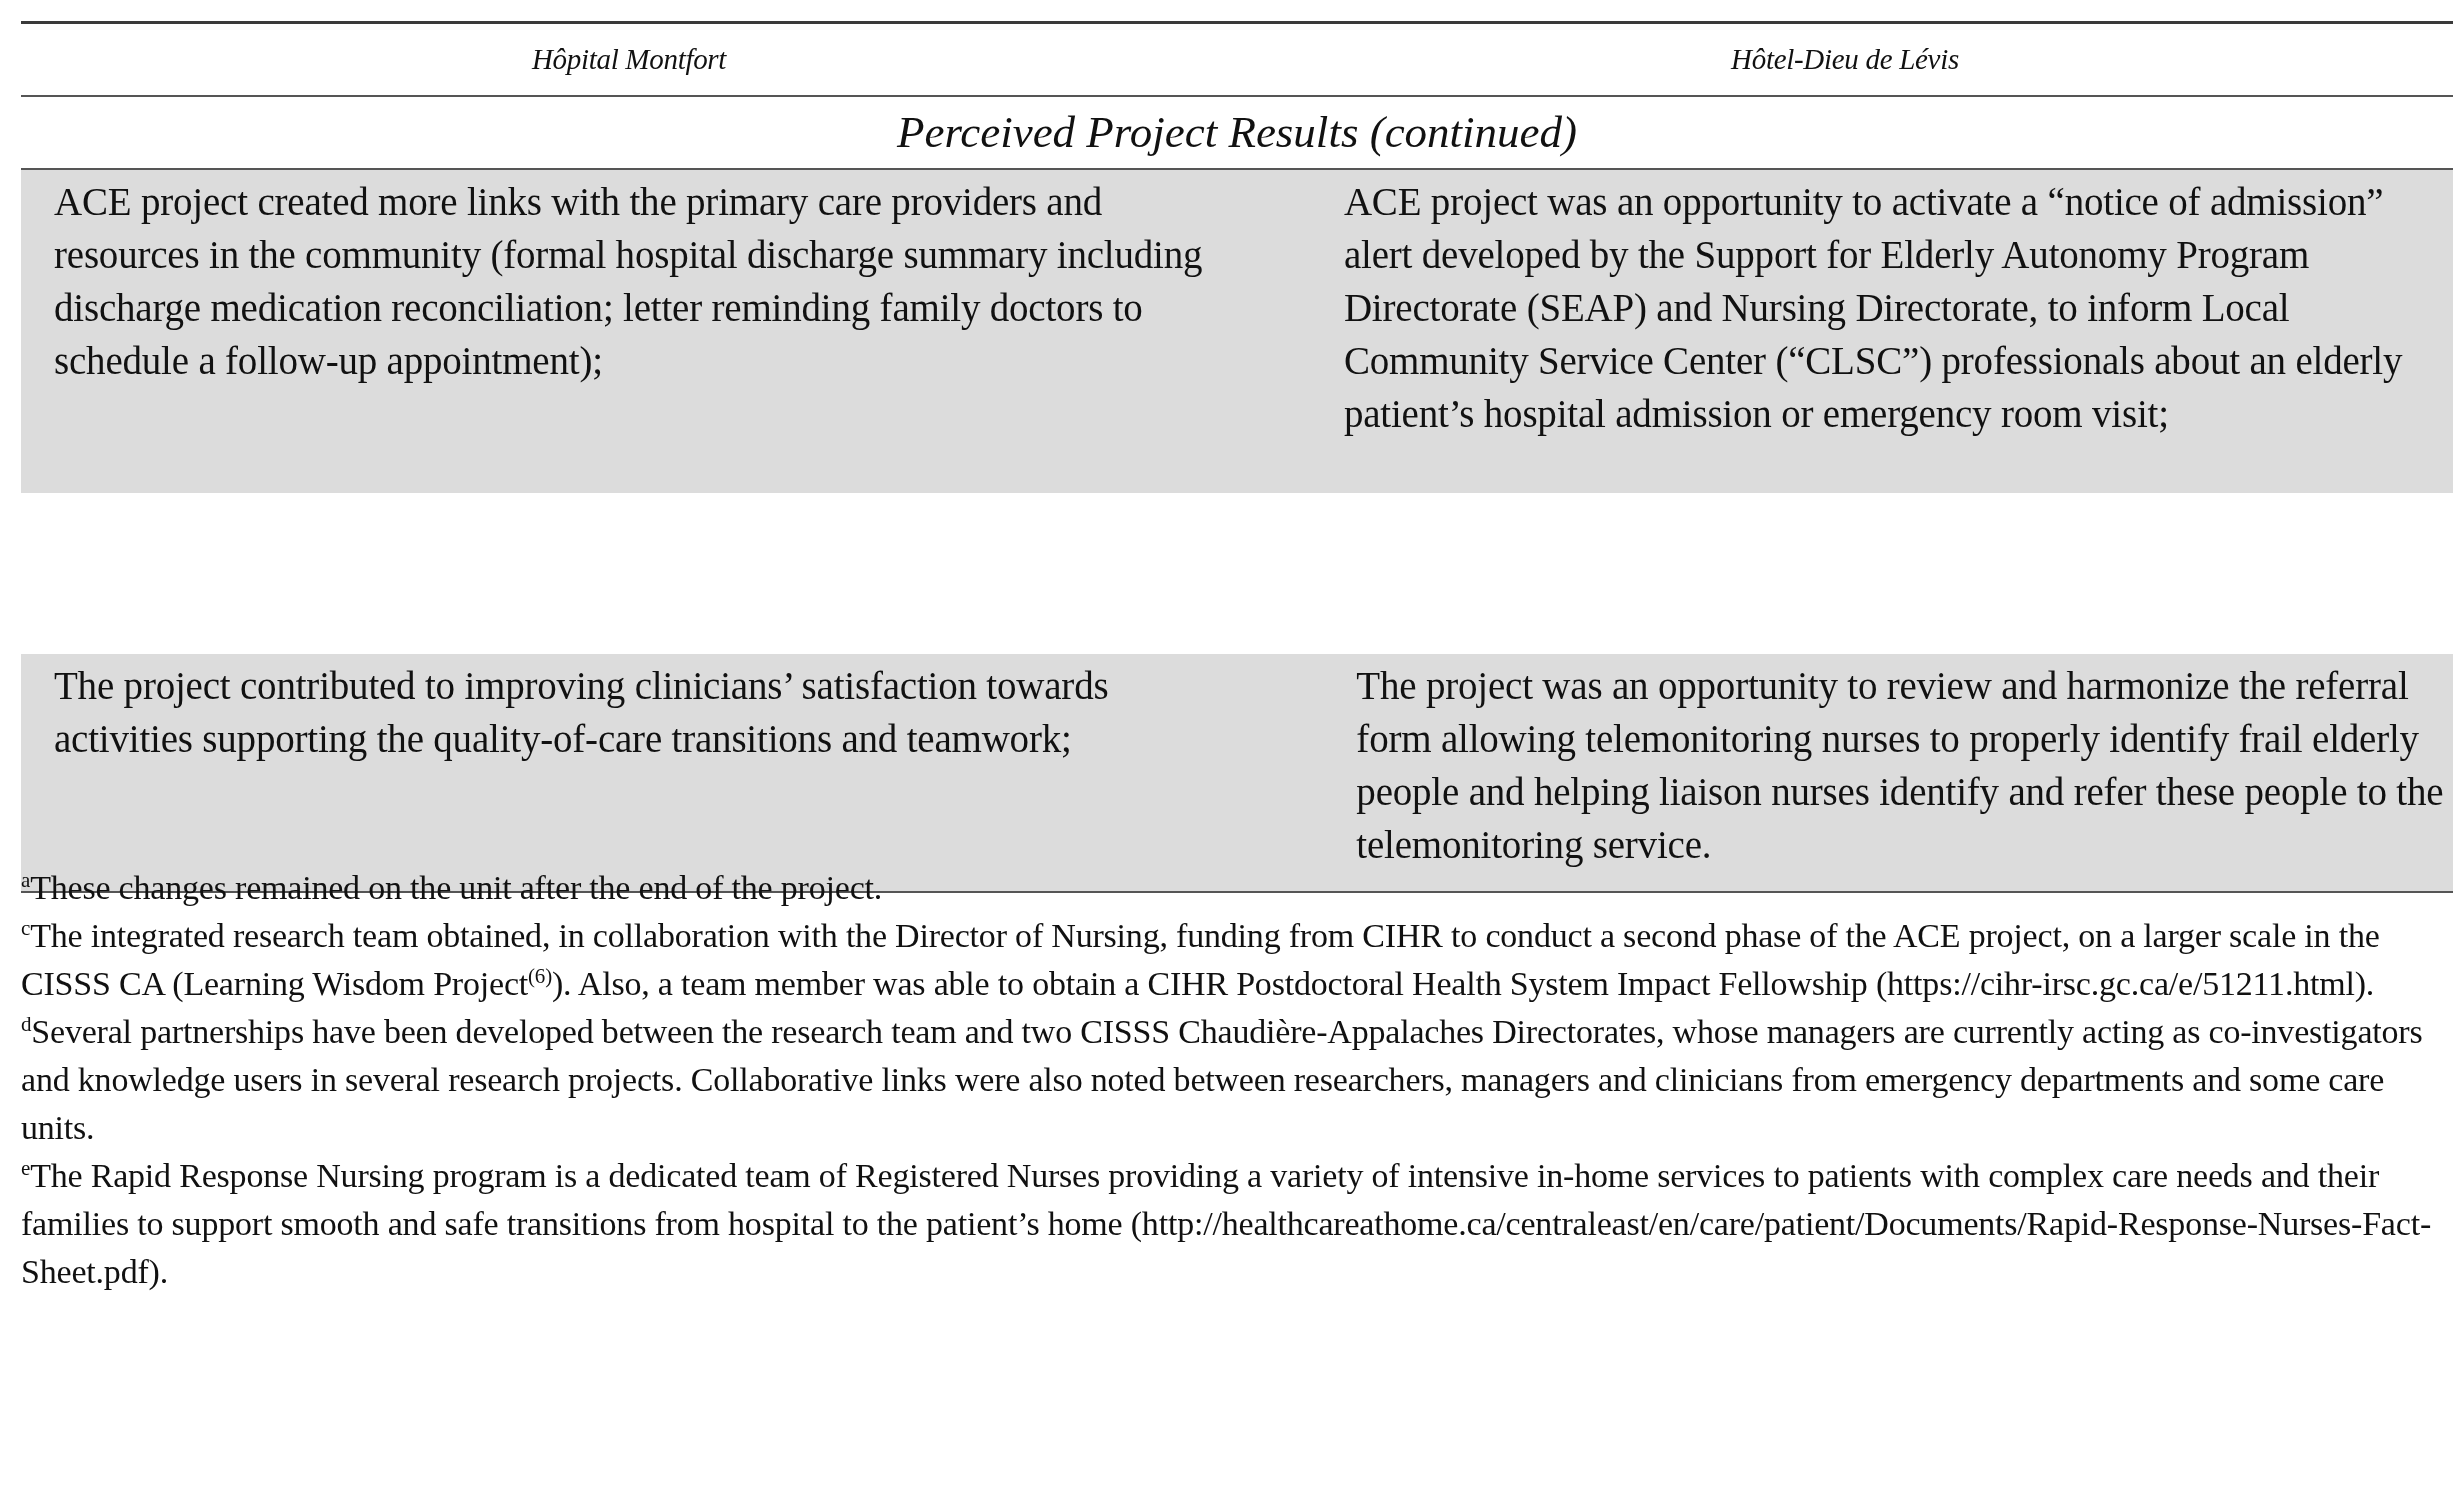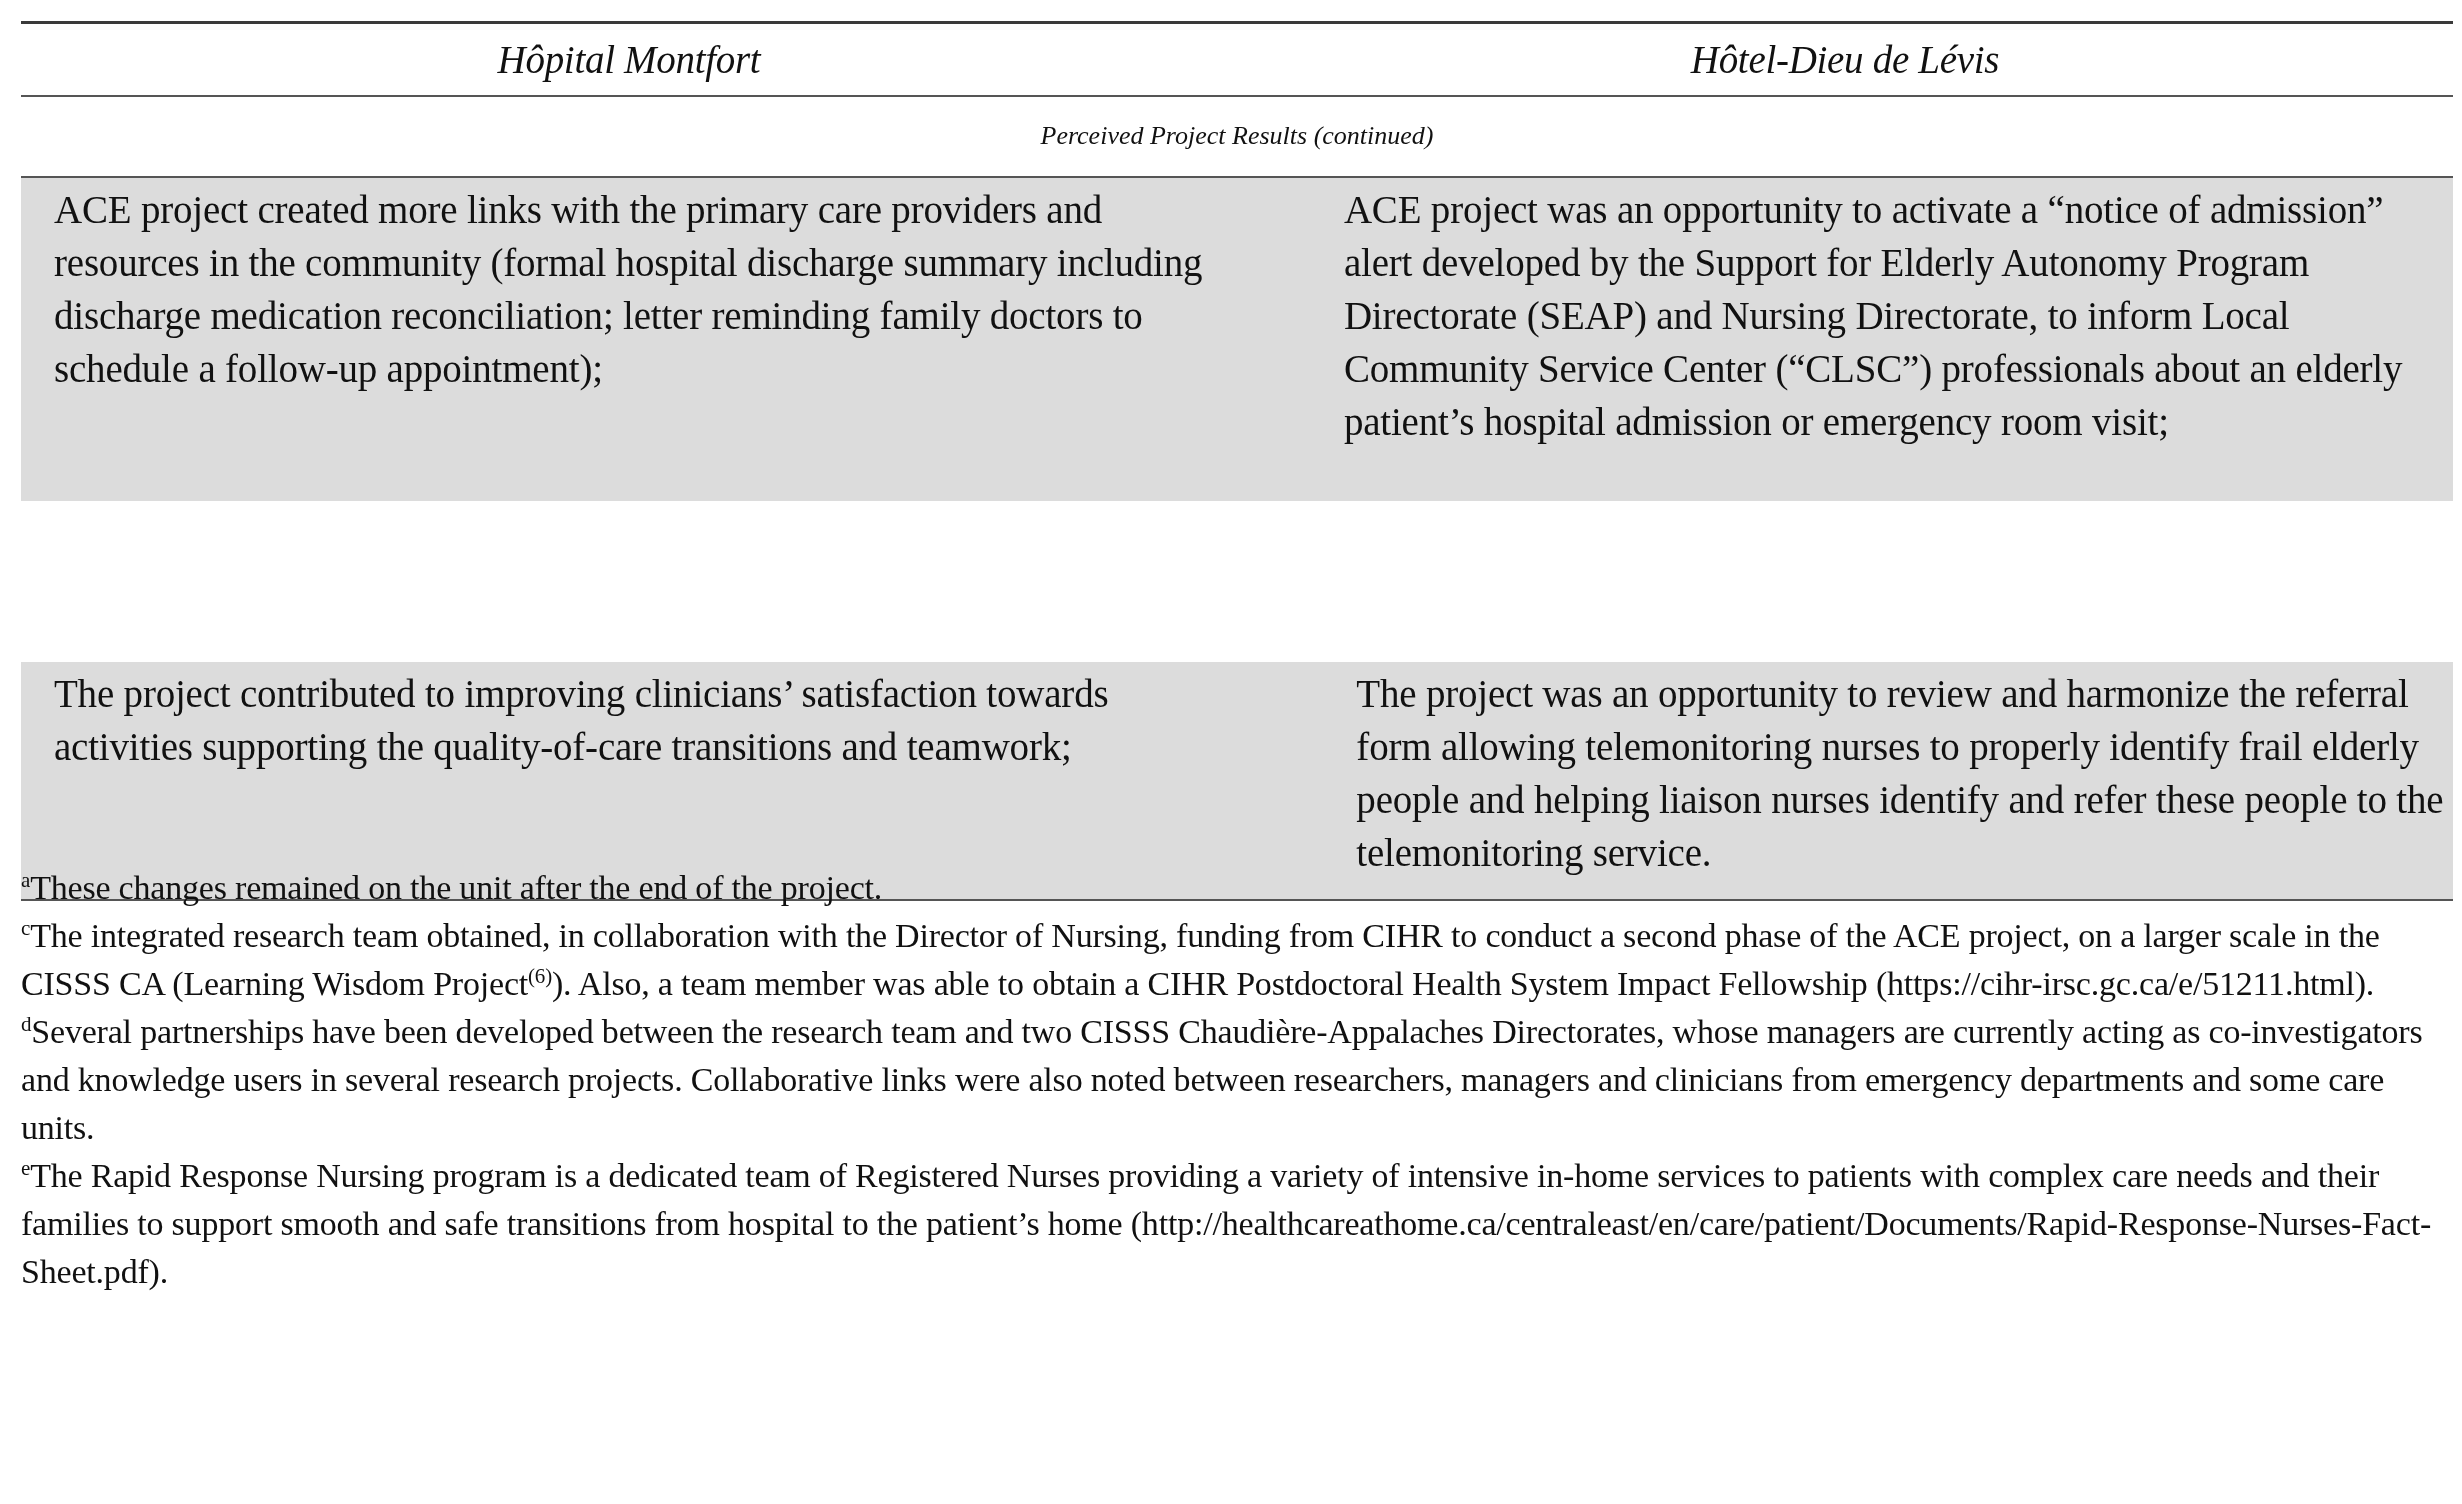"Hôpital Montfort" .head-cell { font-size: 39px -> 29px }
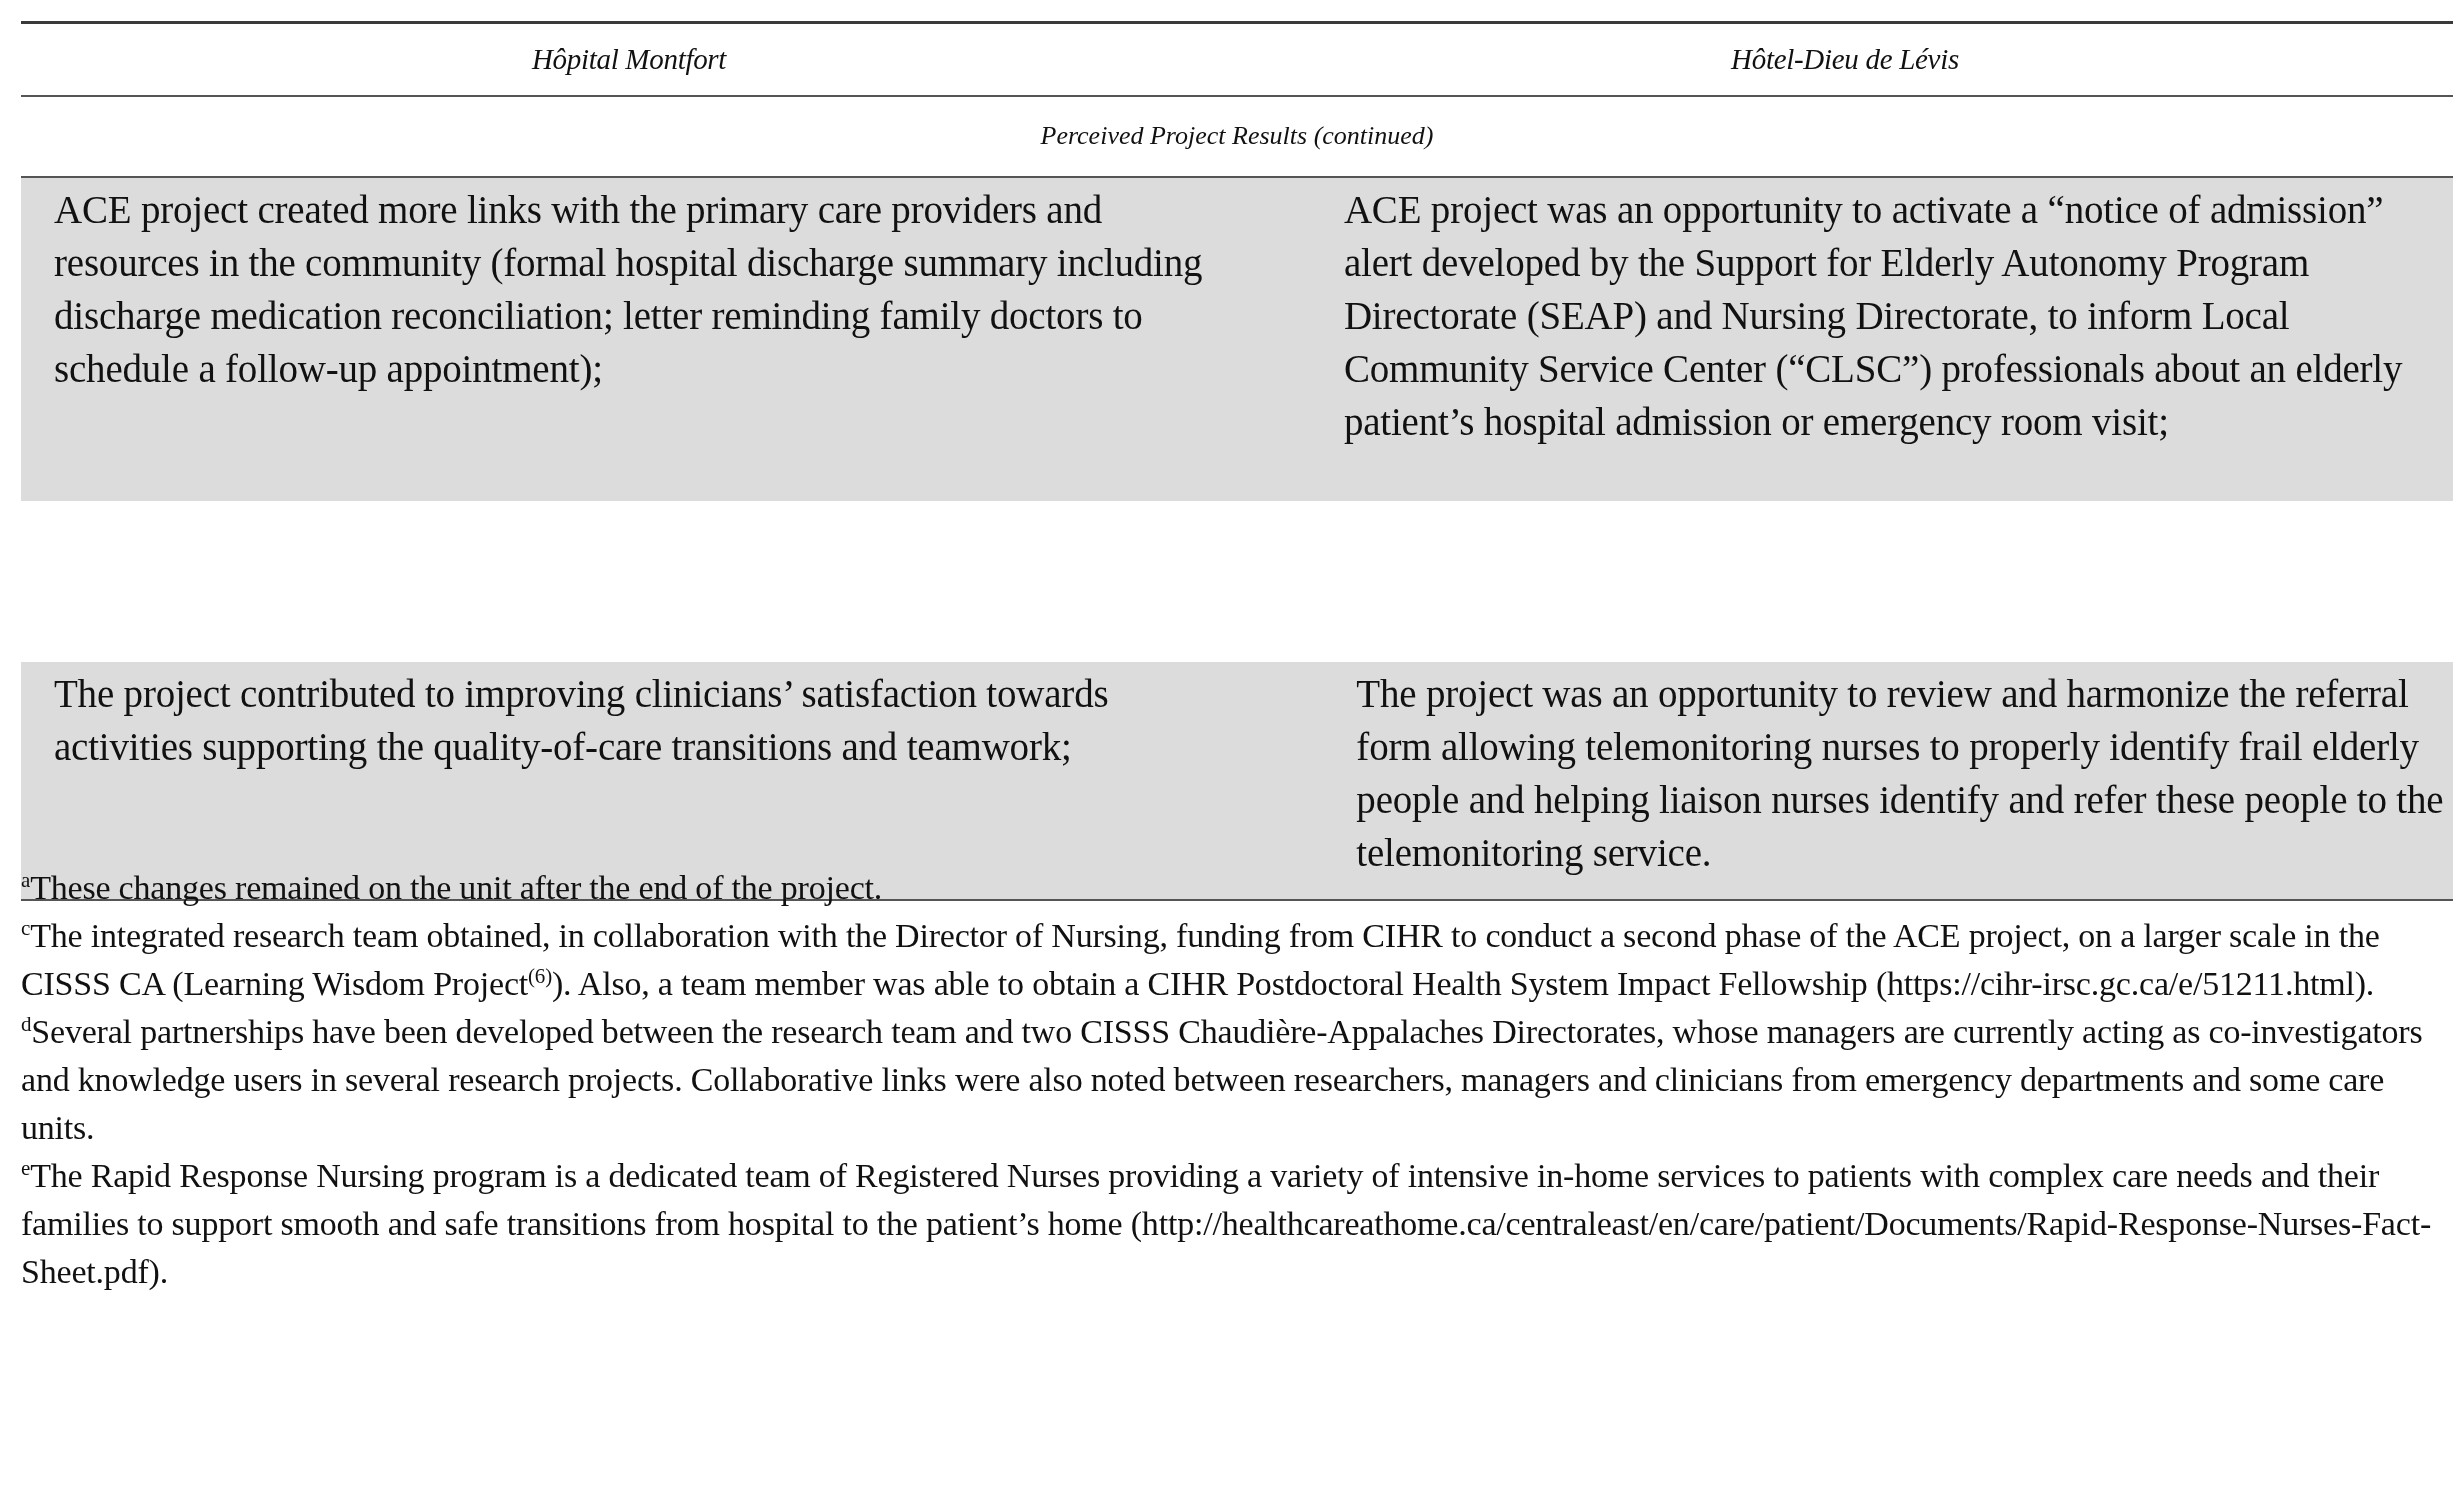"Perceived Project Results (continued)" .sub-row { font-size: 26px -> 45px; height: 79px -> 71px }
